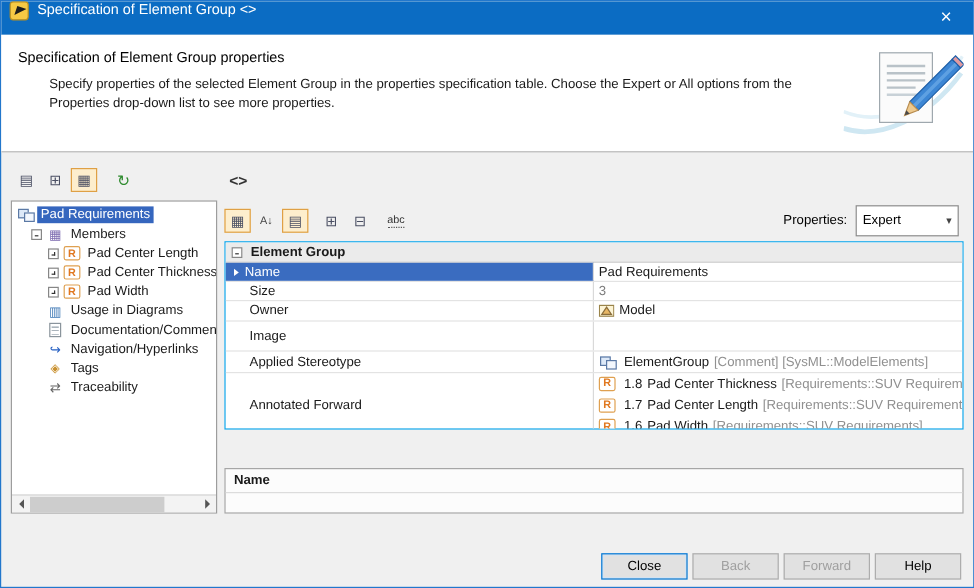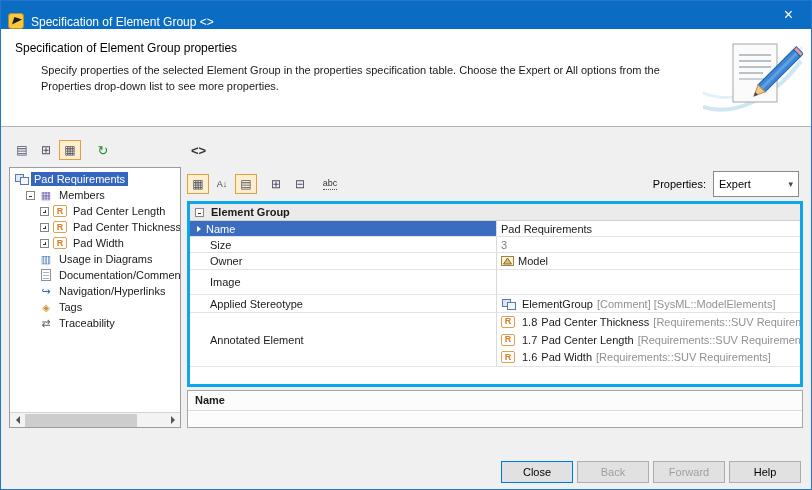"Specification of Element Group <>" .titlebar { align-items: flex-end -> flex-start }
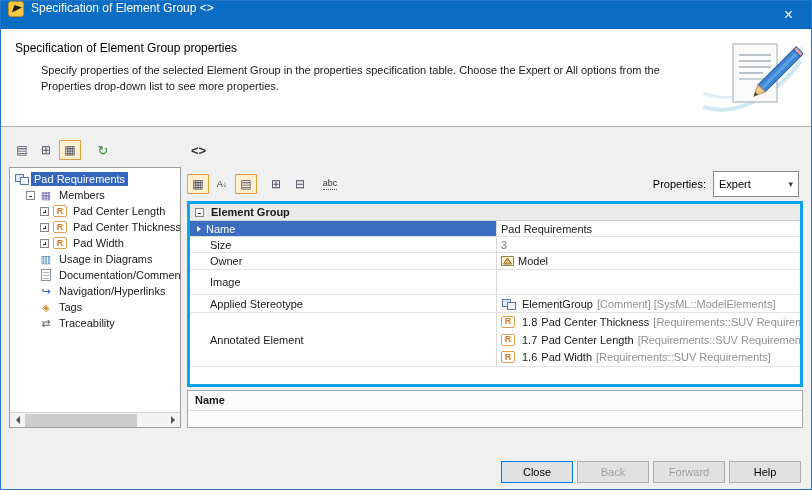"Element Group" .table-panel { border: 3px solid #0ea5e9 -> 1px solid #0ea5e9; height: 186px -> 157px }
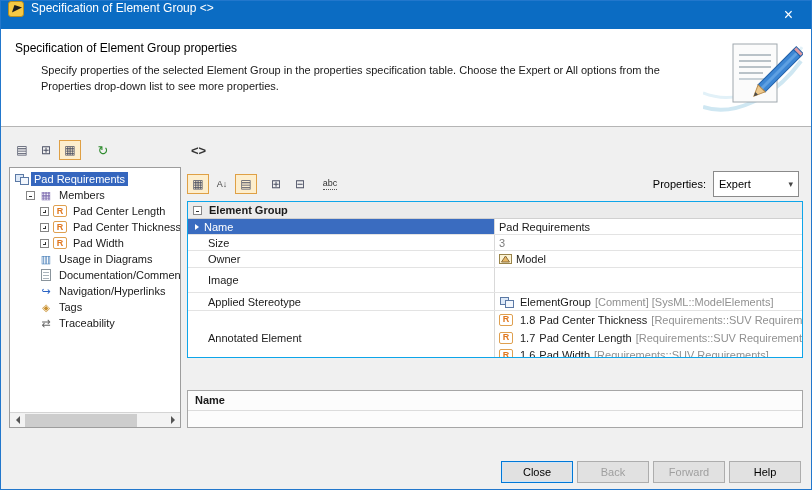"Annotated Element" span { text: Element -> Forward }
